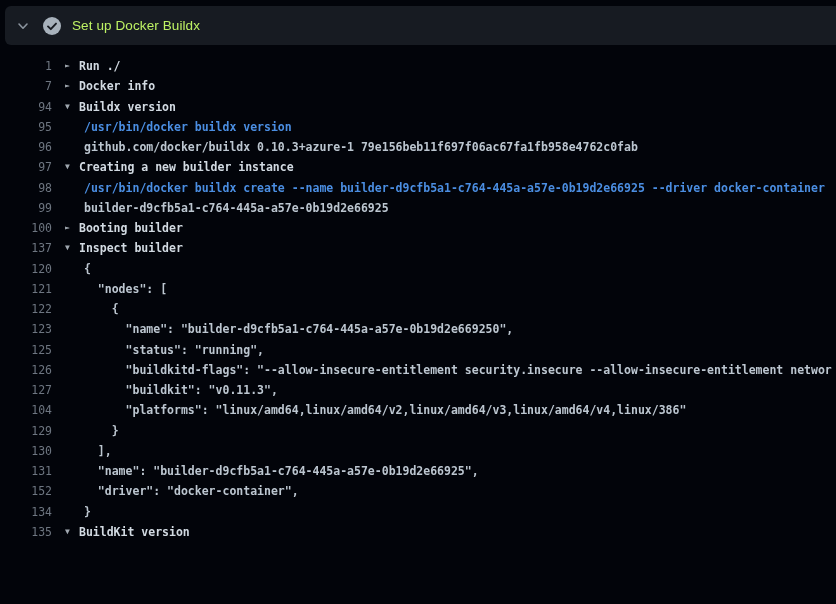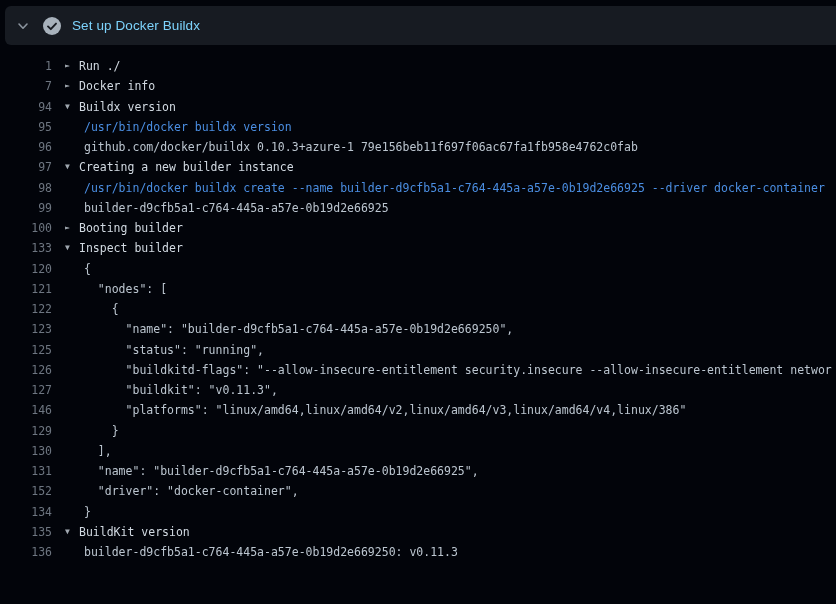"Set up Docker Buildx" .step-title { color: #7dd3fc -> #bef264 }
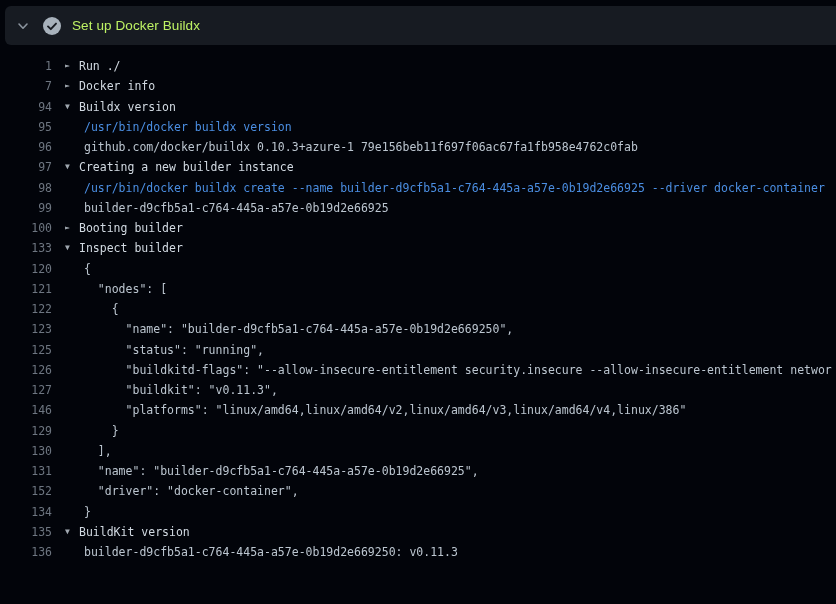"Run ./" .text { font-weight: none -> bold }
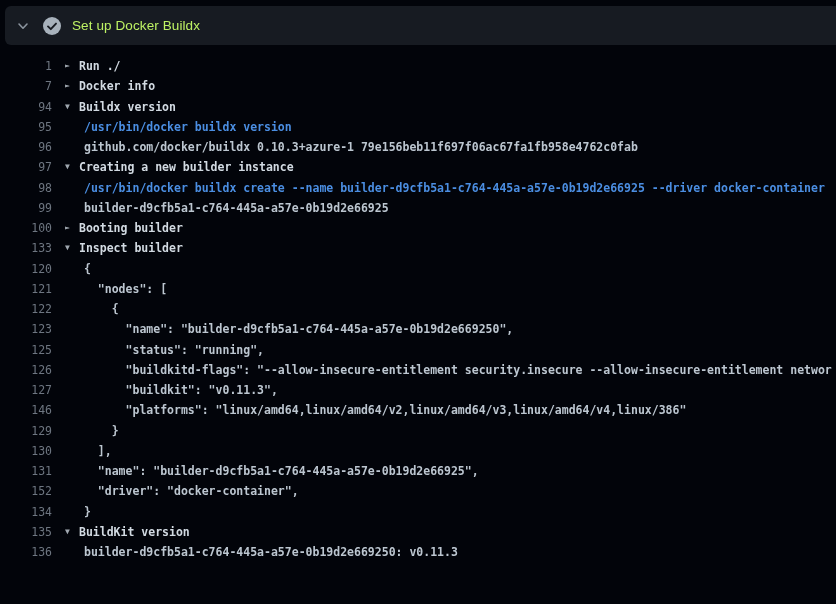"133" span.num { text: 133 -> 137 }
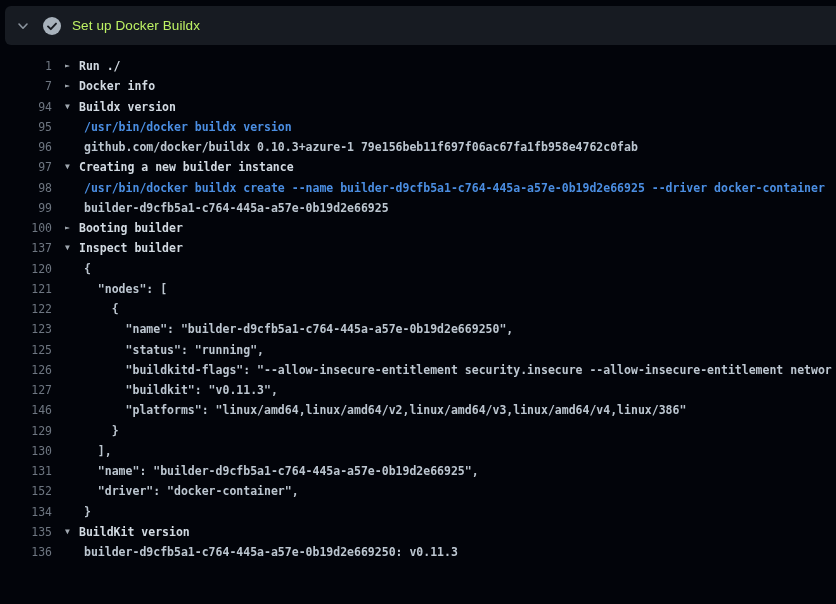"146" span.num { text: 146 -> 104 }
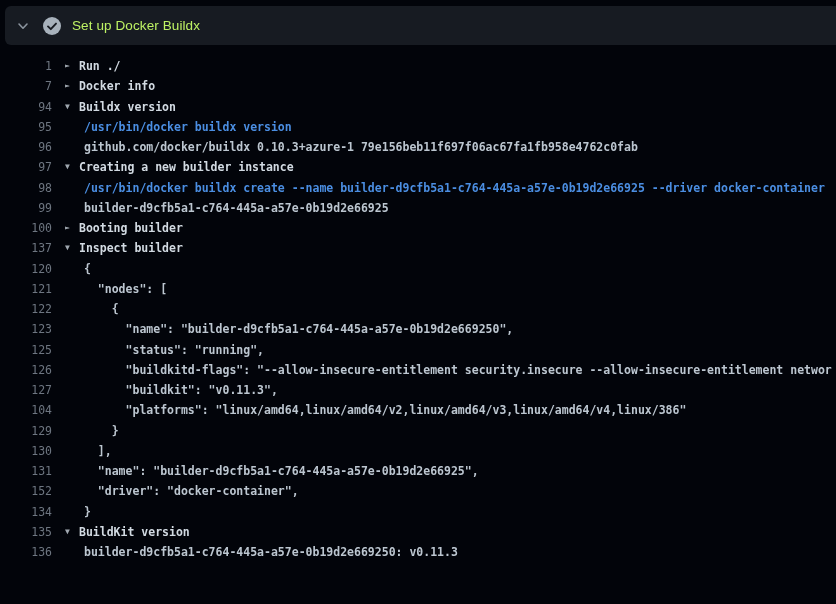"136" div.row { html: <div><span>136</span><span>builder-d9cfb5a1-c764-445a-a57e-0b19d2e669250: v0.11.3</span></div> -> none }
